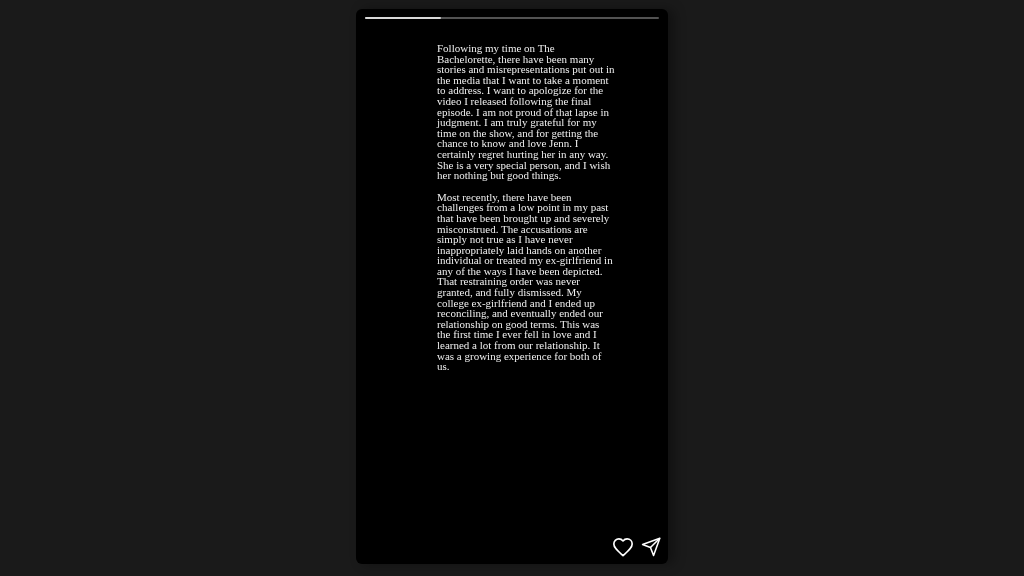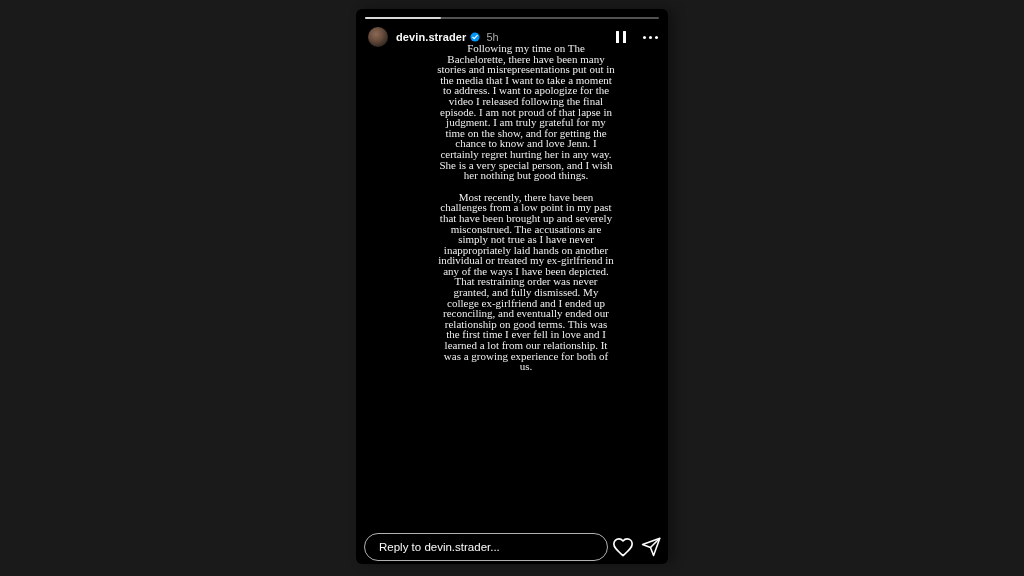"devin.strader" div.header { html: <div> <div></div> <span>devin.strader</span> <svg> <circle></circle> <path></path> </svg> <span>5h</span> <span></span> <div> <span></span> <span></span> </div> <div> <i></i> <i></i> <i></i> </div> </div> -> none }
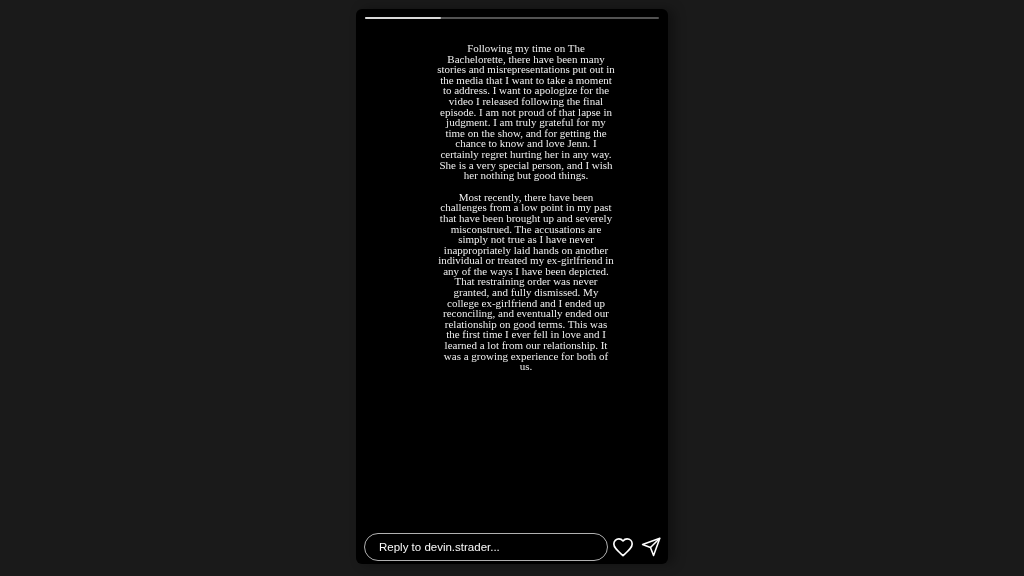"Following my time on The" .story-text { text-align: center -> none }
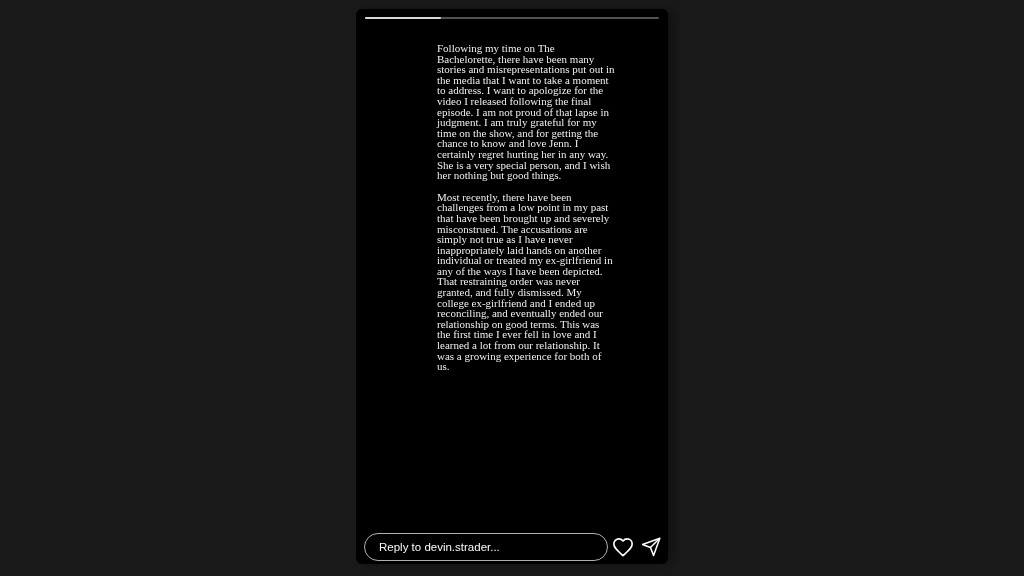"Reply to devin.strader..." input.reply-input { html: <input> -> none }
